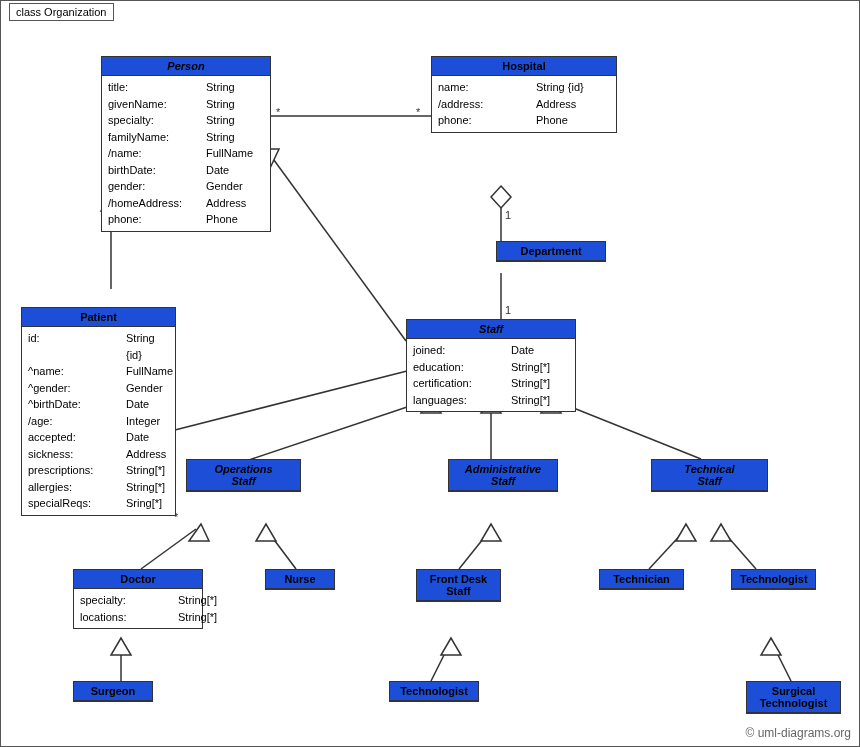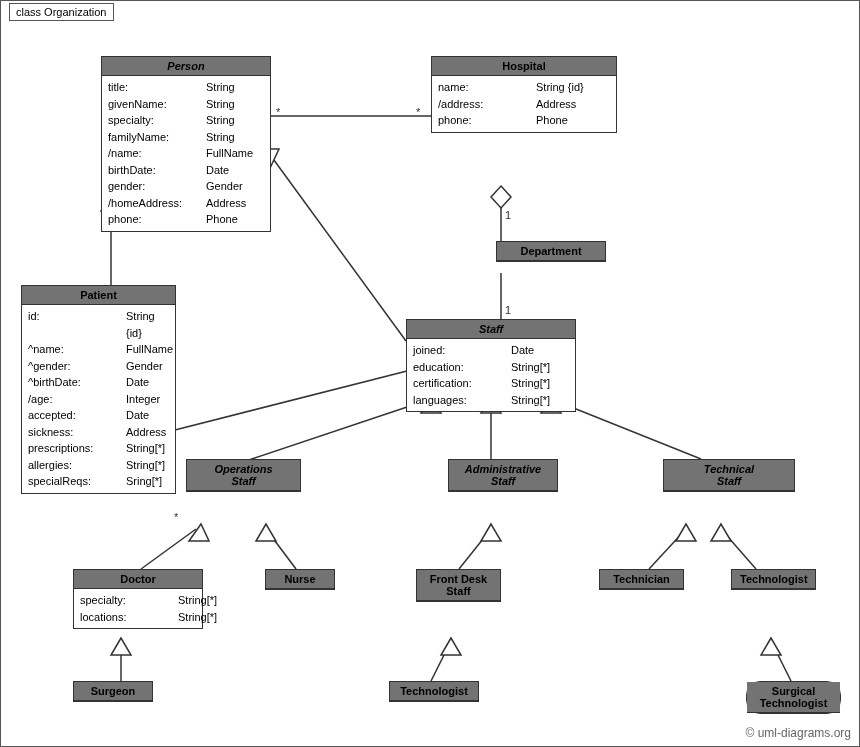"Person" .uml-class .class-header { background: #737373 -> #1d4ed8 }
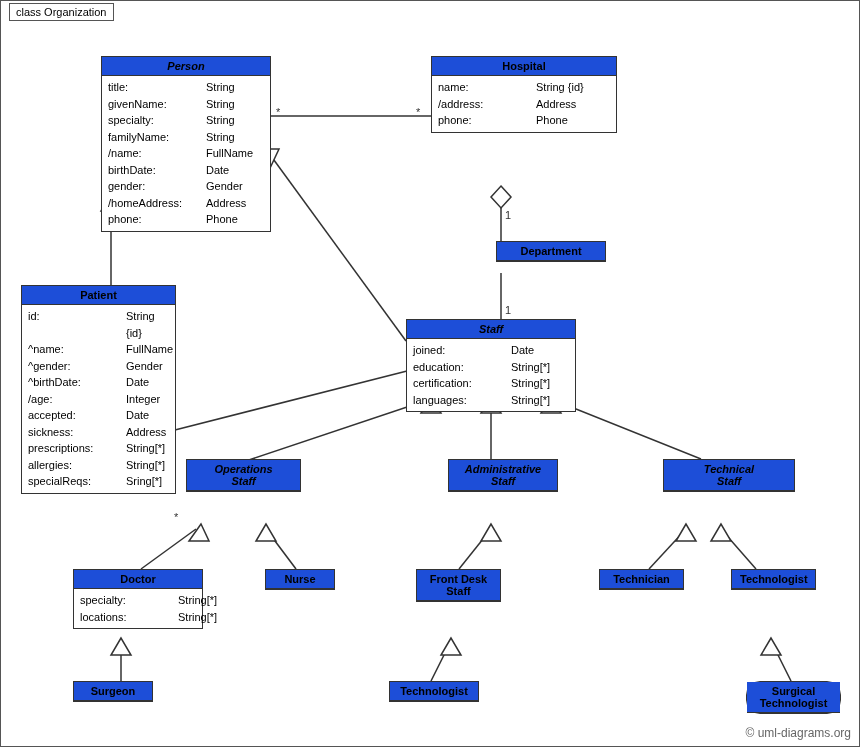"Patient" div.uml-class { top: 284px -> 306px }
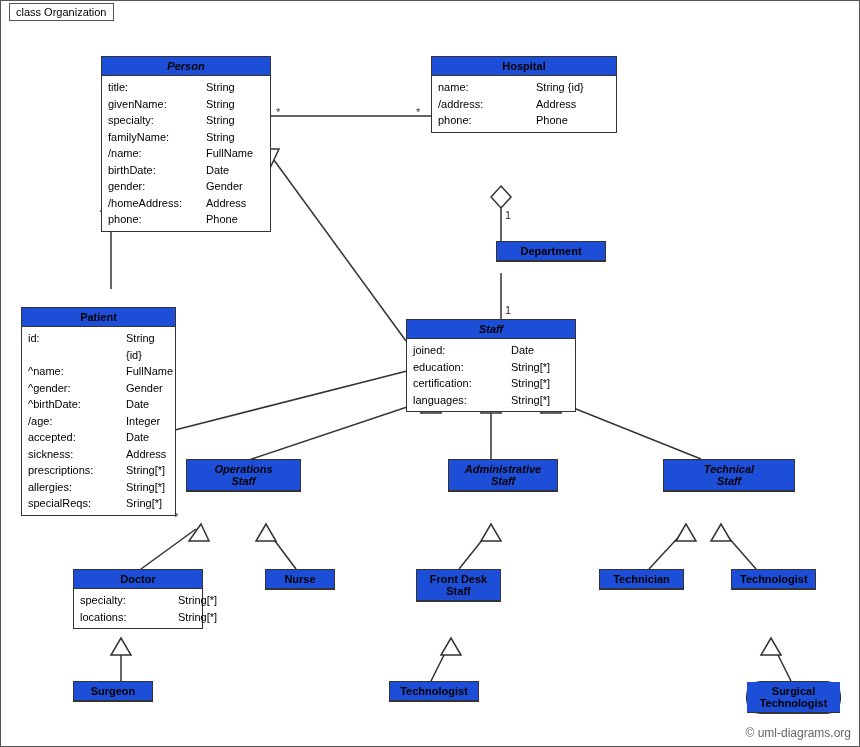"Technical" div.uml-class { margin-left: 12px -> none; width: 132px -> 117px }
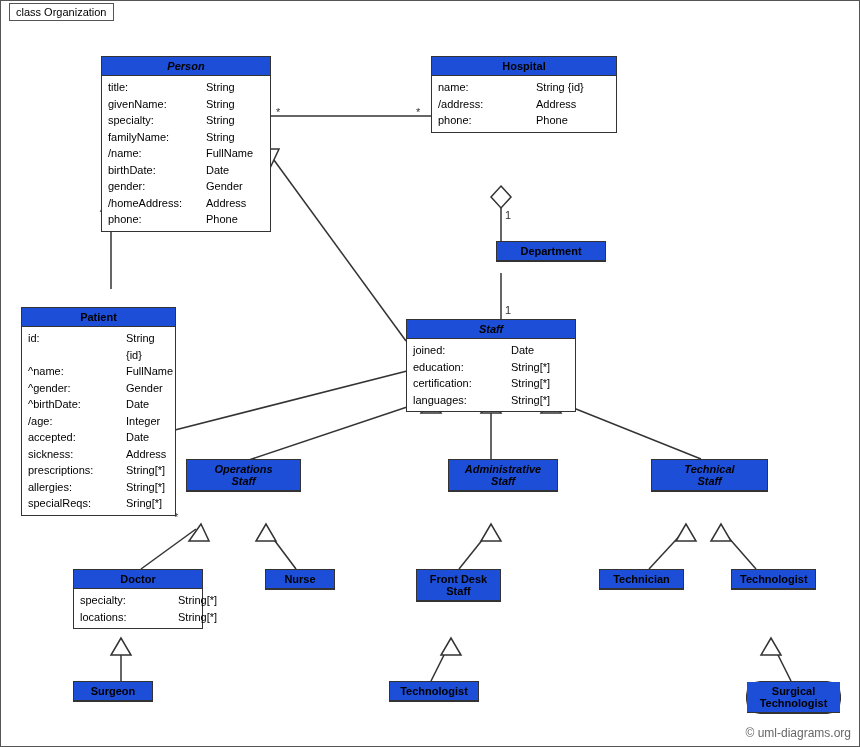"Surgical" div.uml-class { border-radius: 14px -> none }
